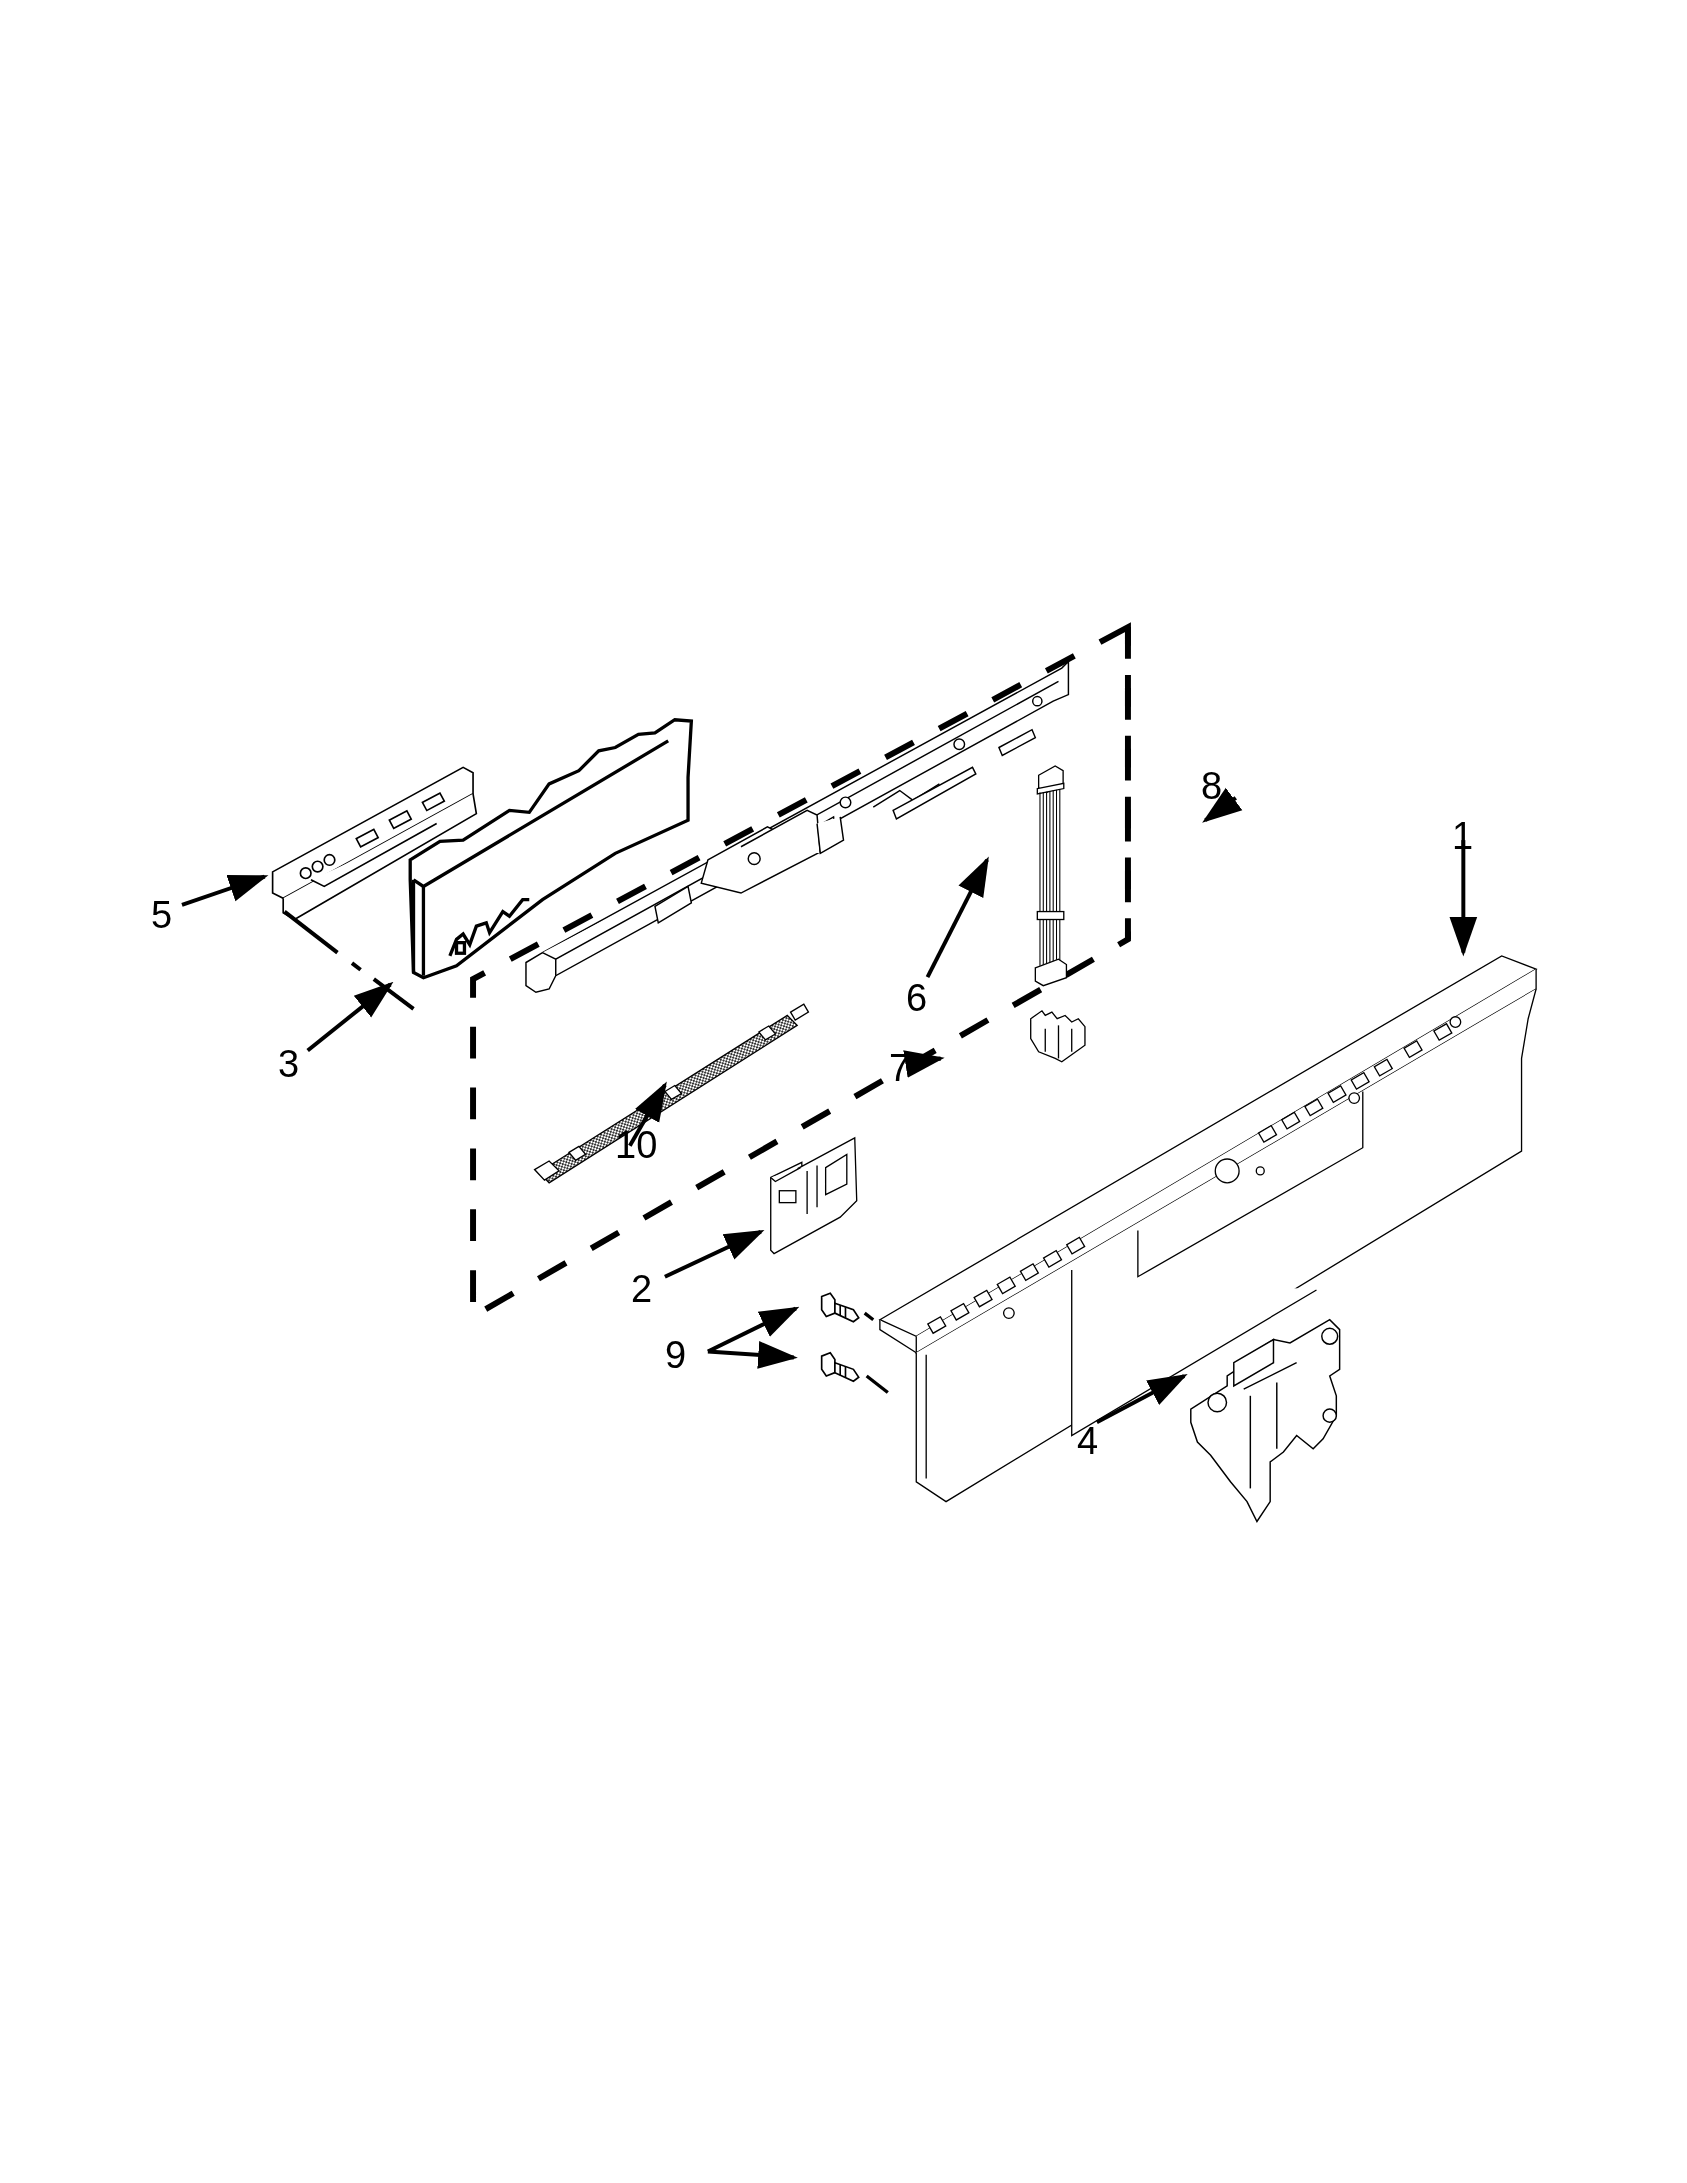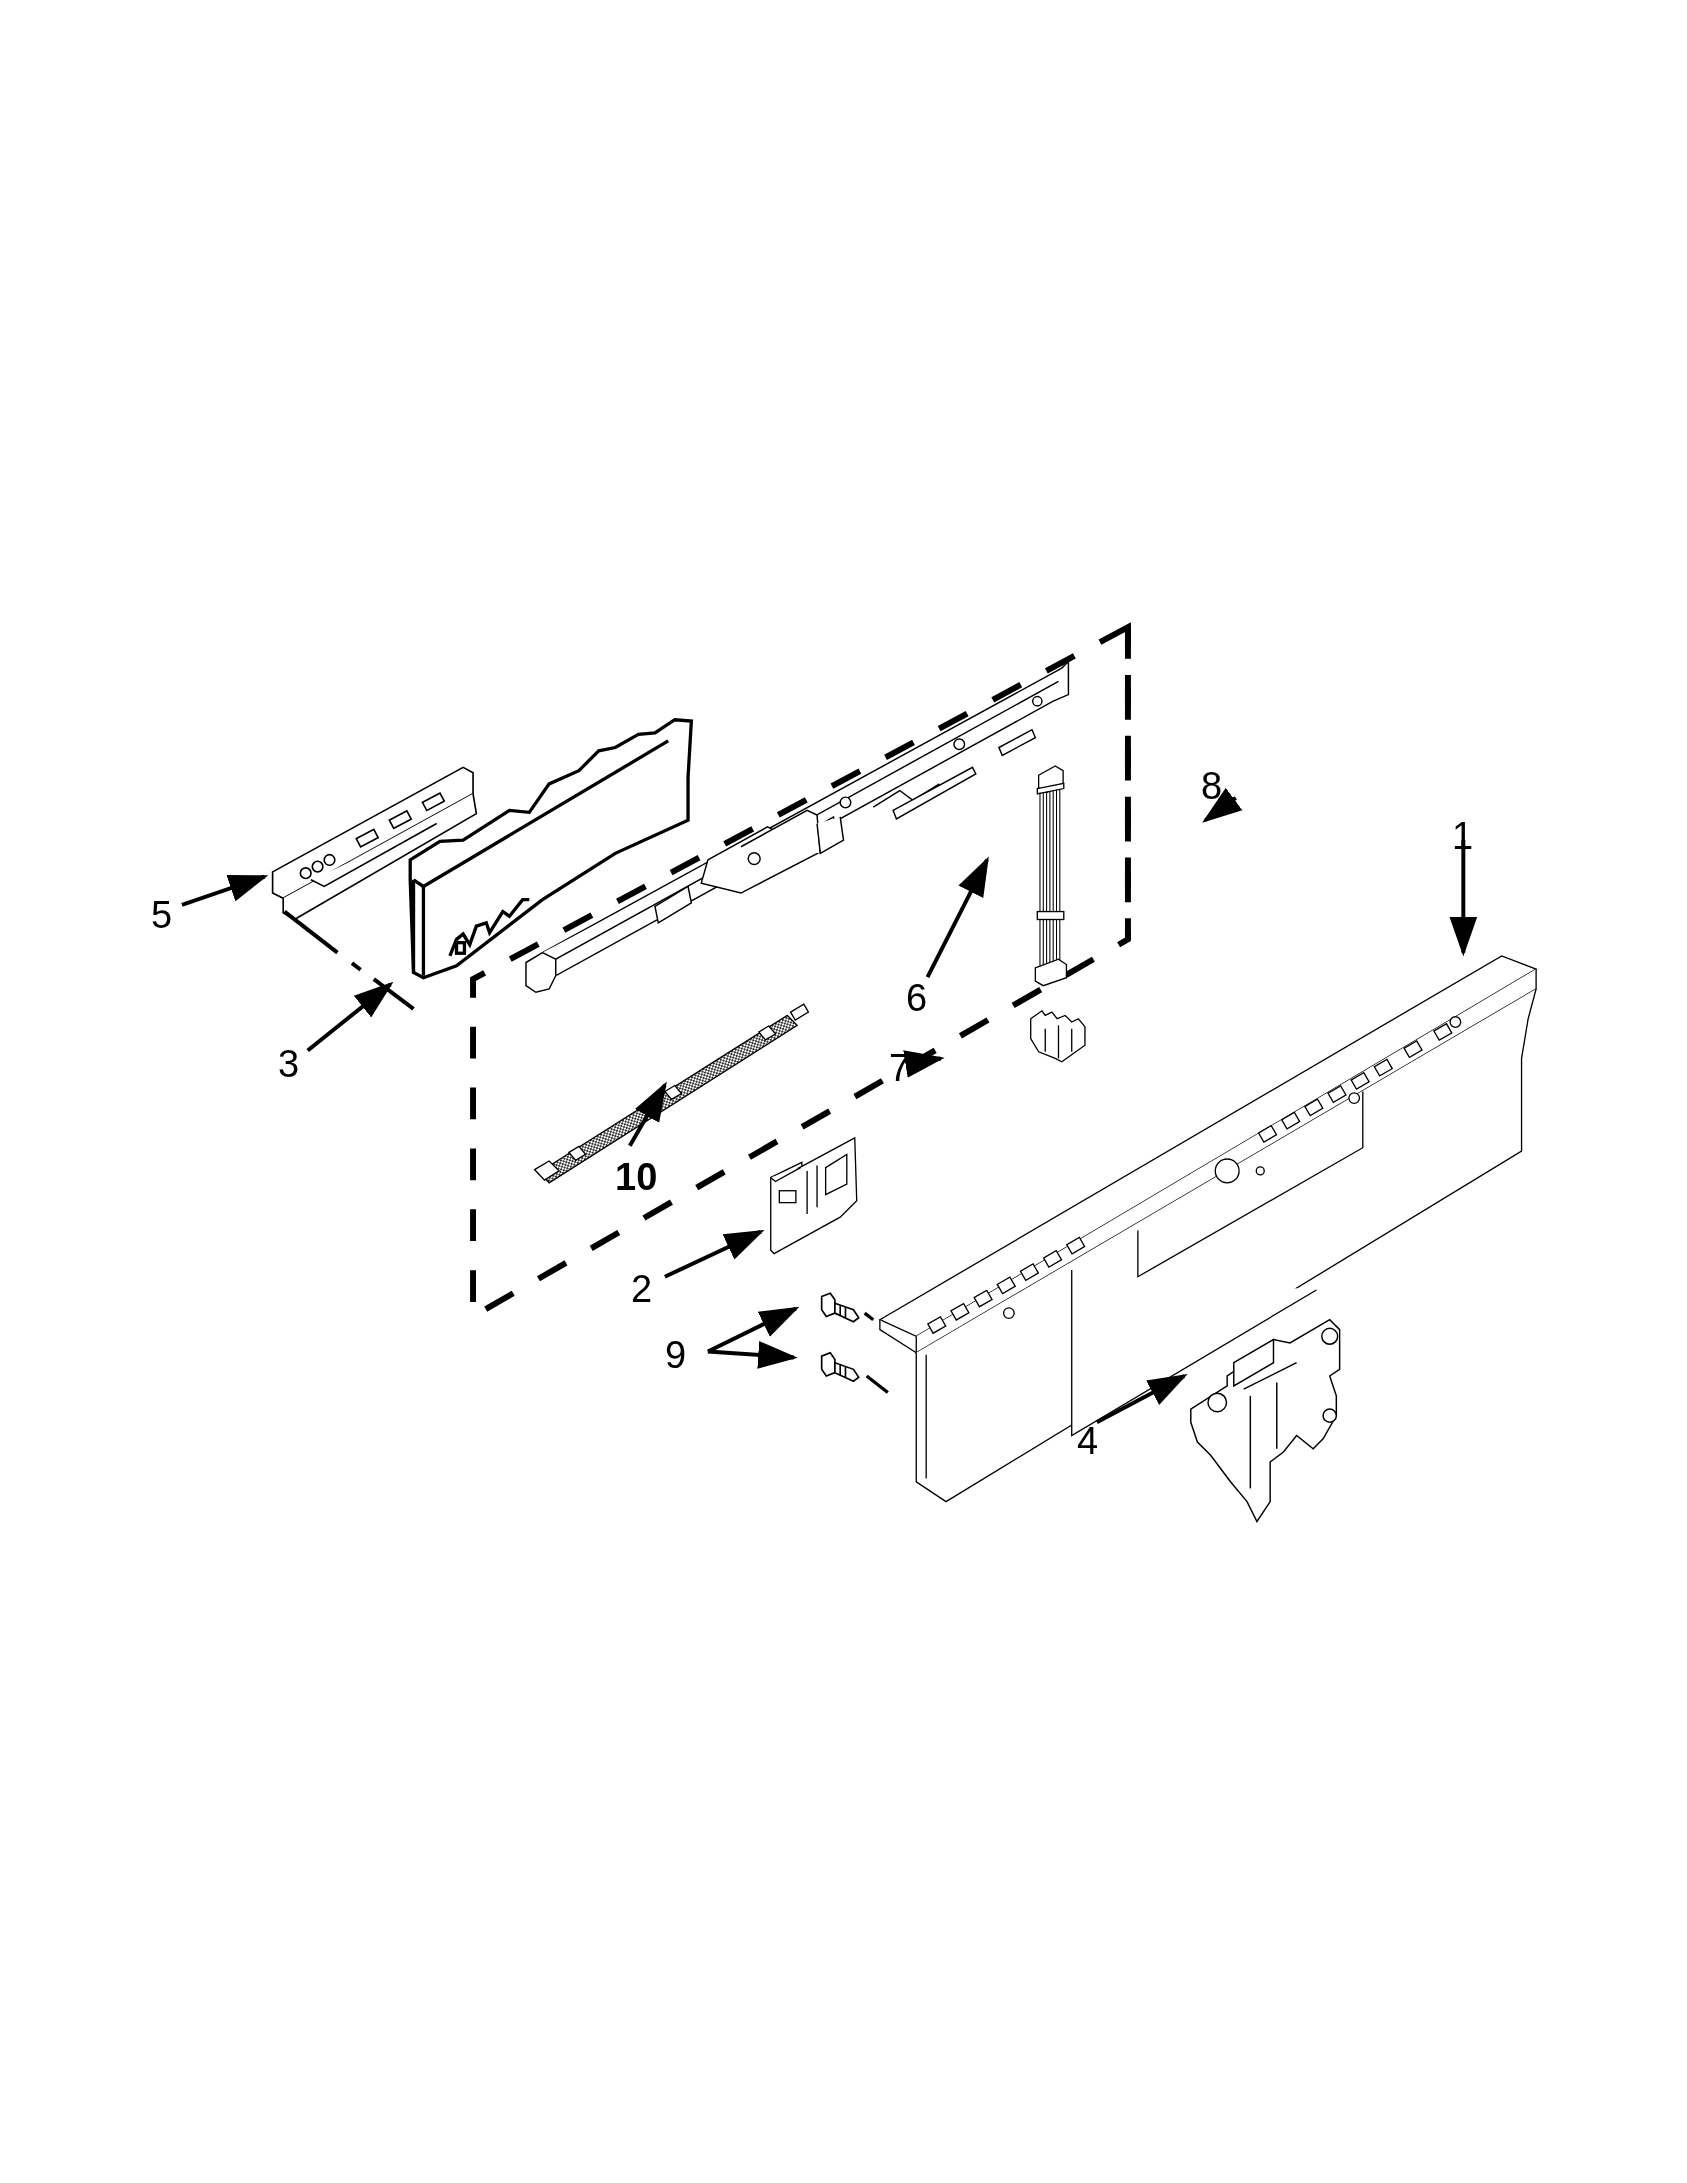"10" div.callout { font-weight: bold -> none; top: 1158px -> 1126px }
